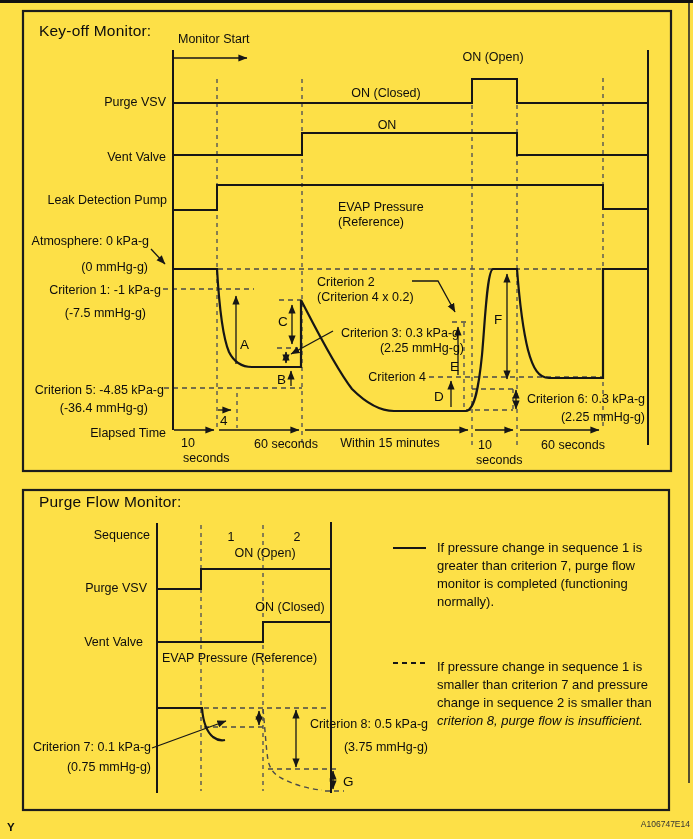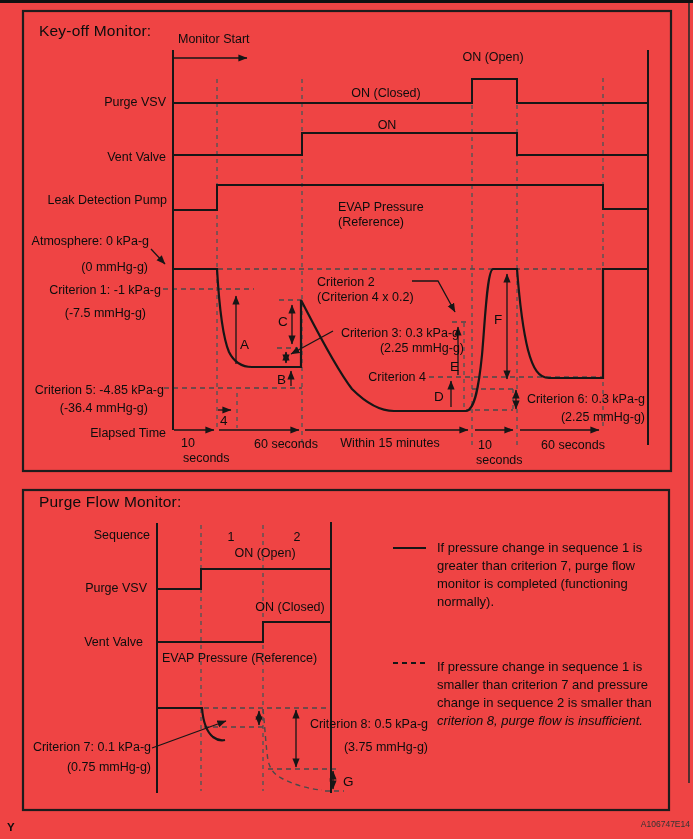"Key-off Monitor:" #page { background: #ef4444 -> #fde047 }
